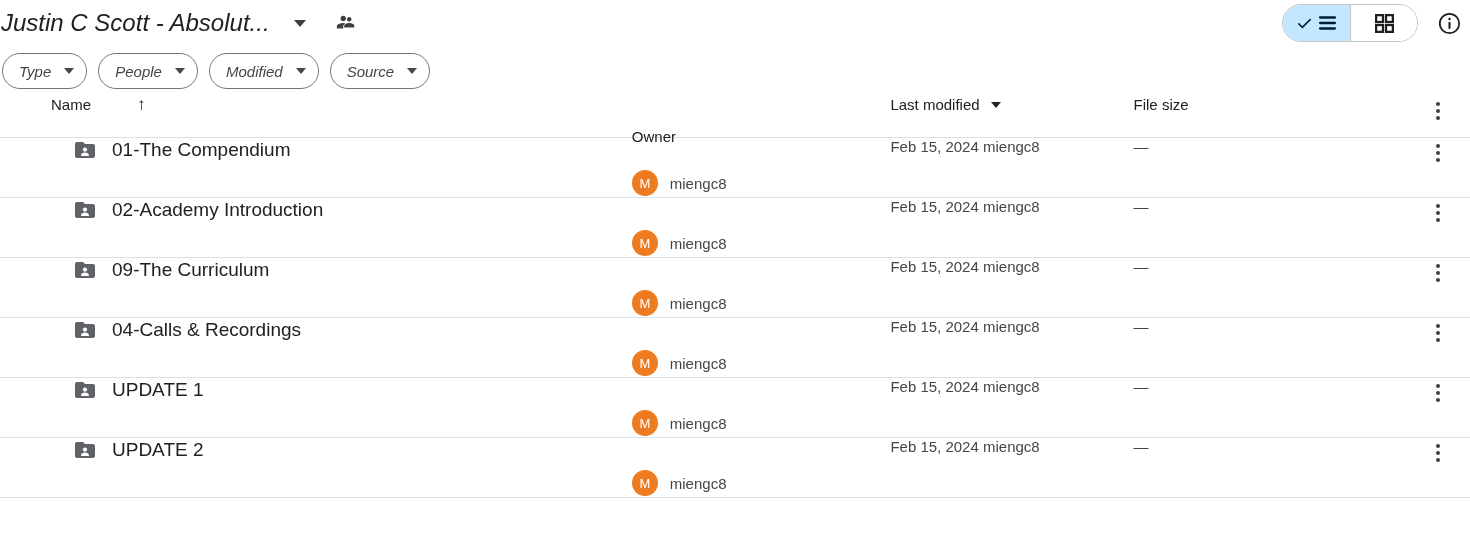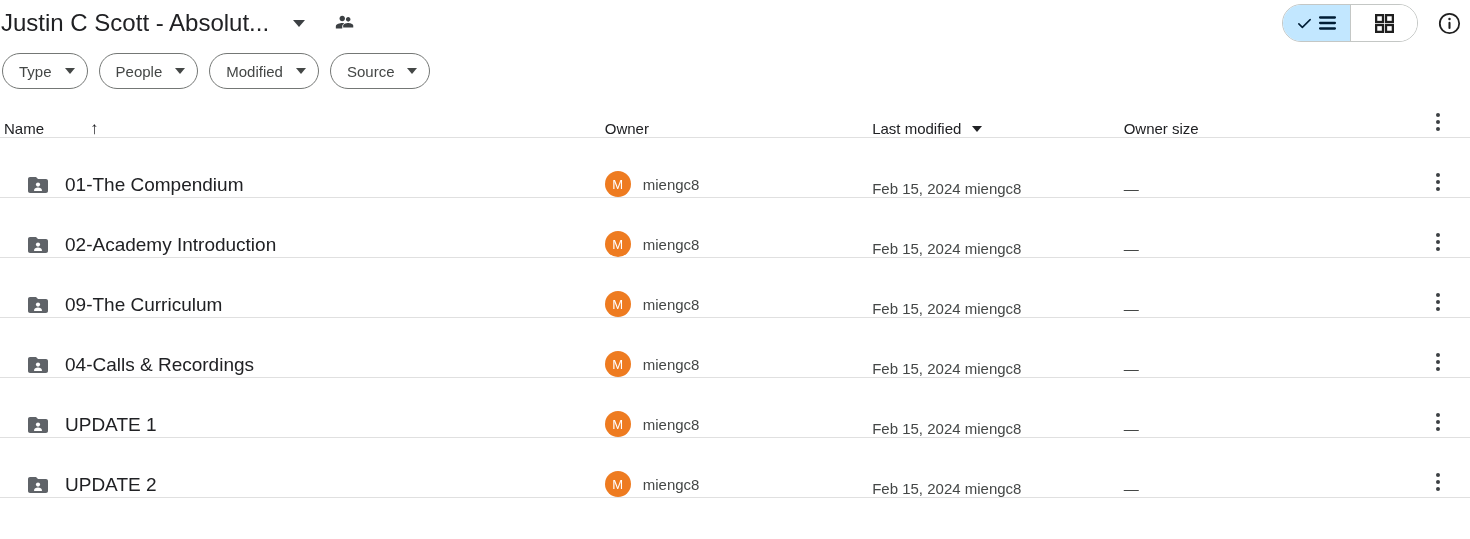"Justin C Scott - Absolut..." .header { font-style: none -> italic }
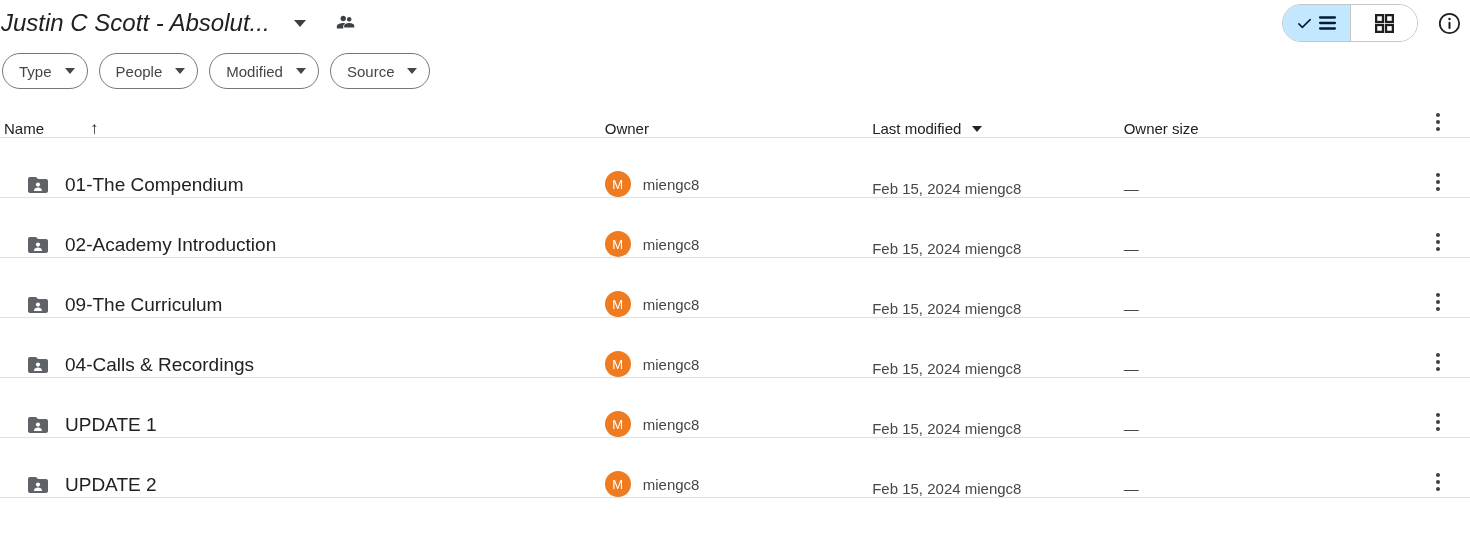"Type" .chips { font-style: none -> italic }
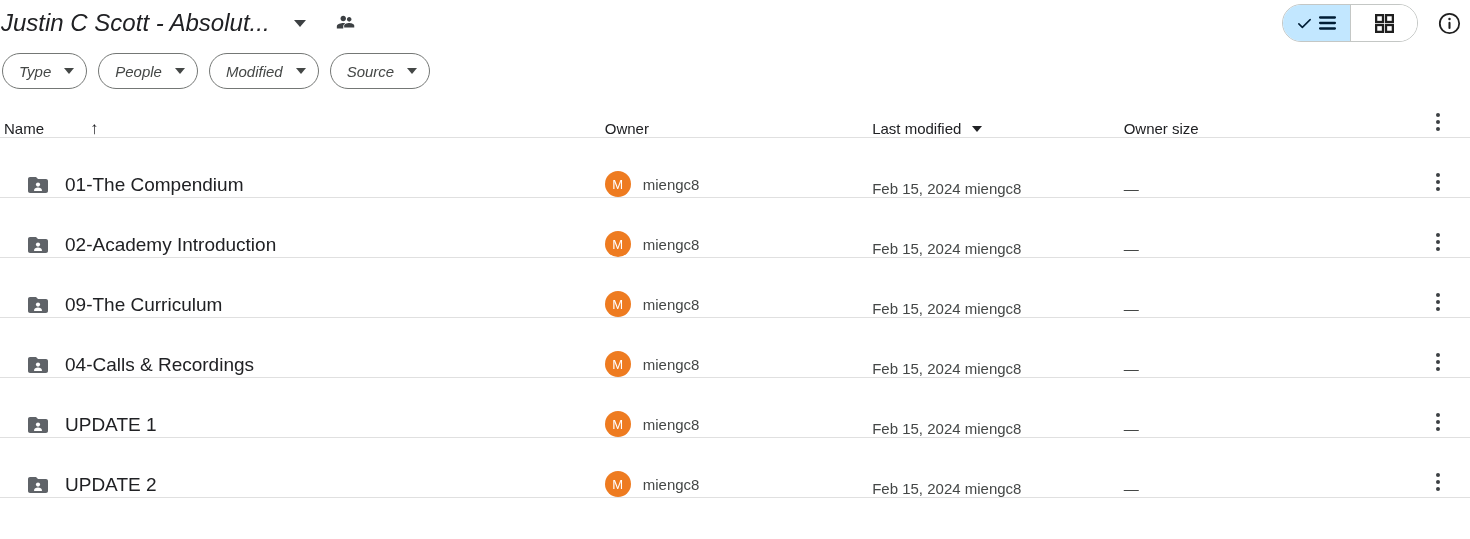"Name" .row { align-items: flex-end -> flex-start; padding-left: none -> 47px }
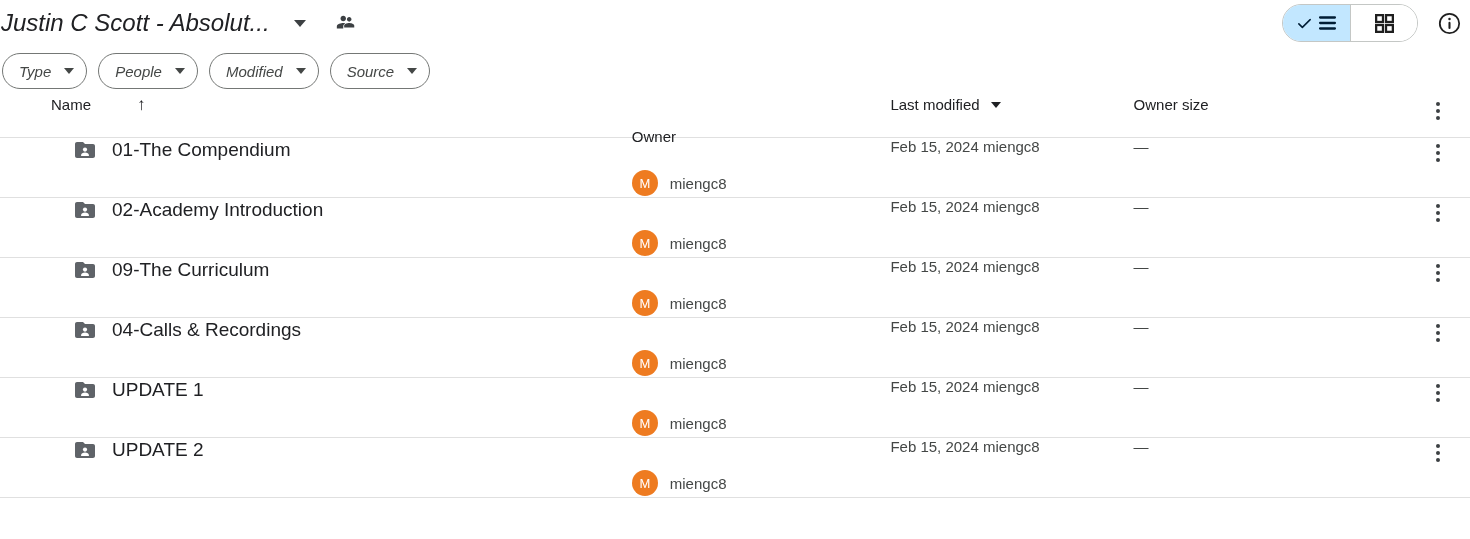"Owner size" span.hdr-text { text: Owner -> File }
